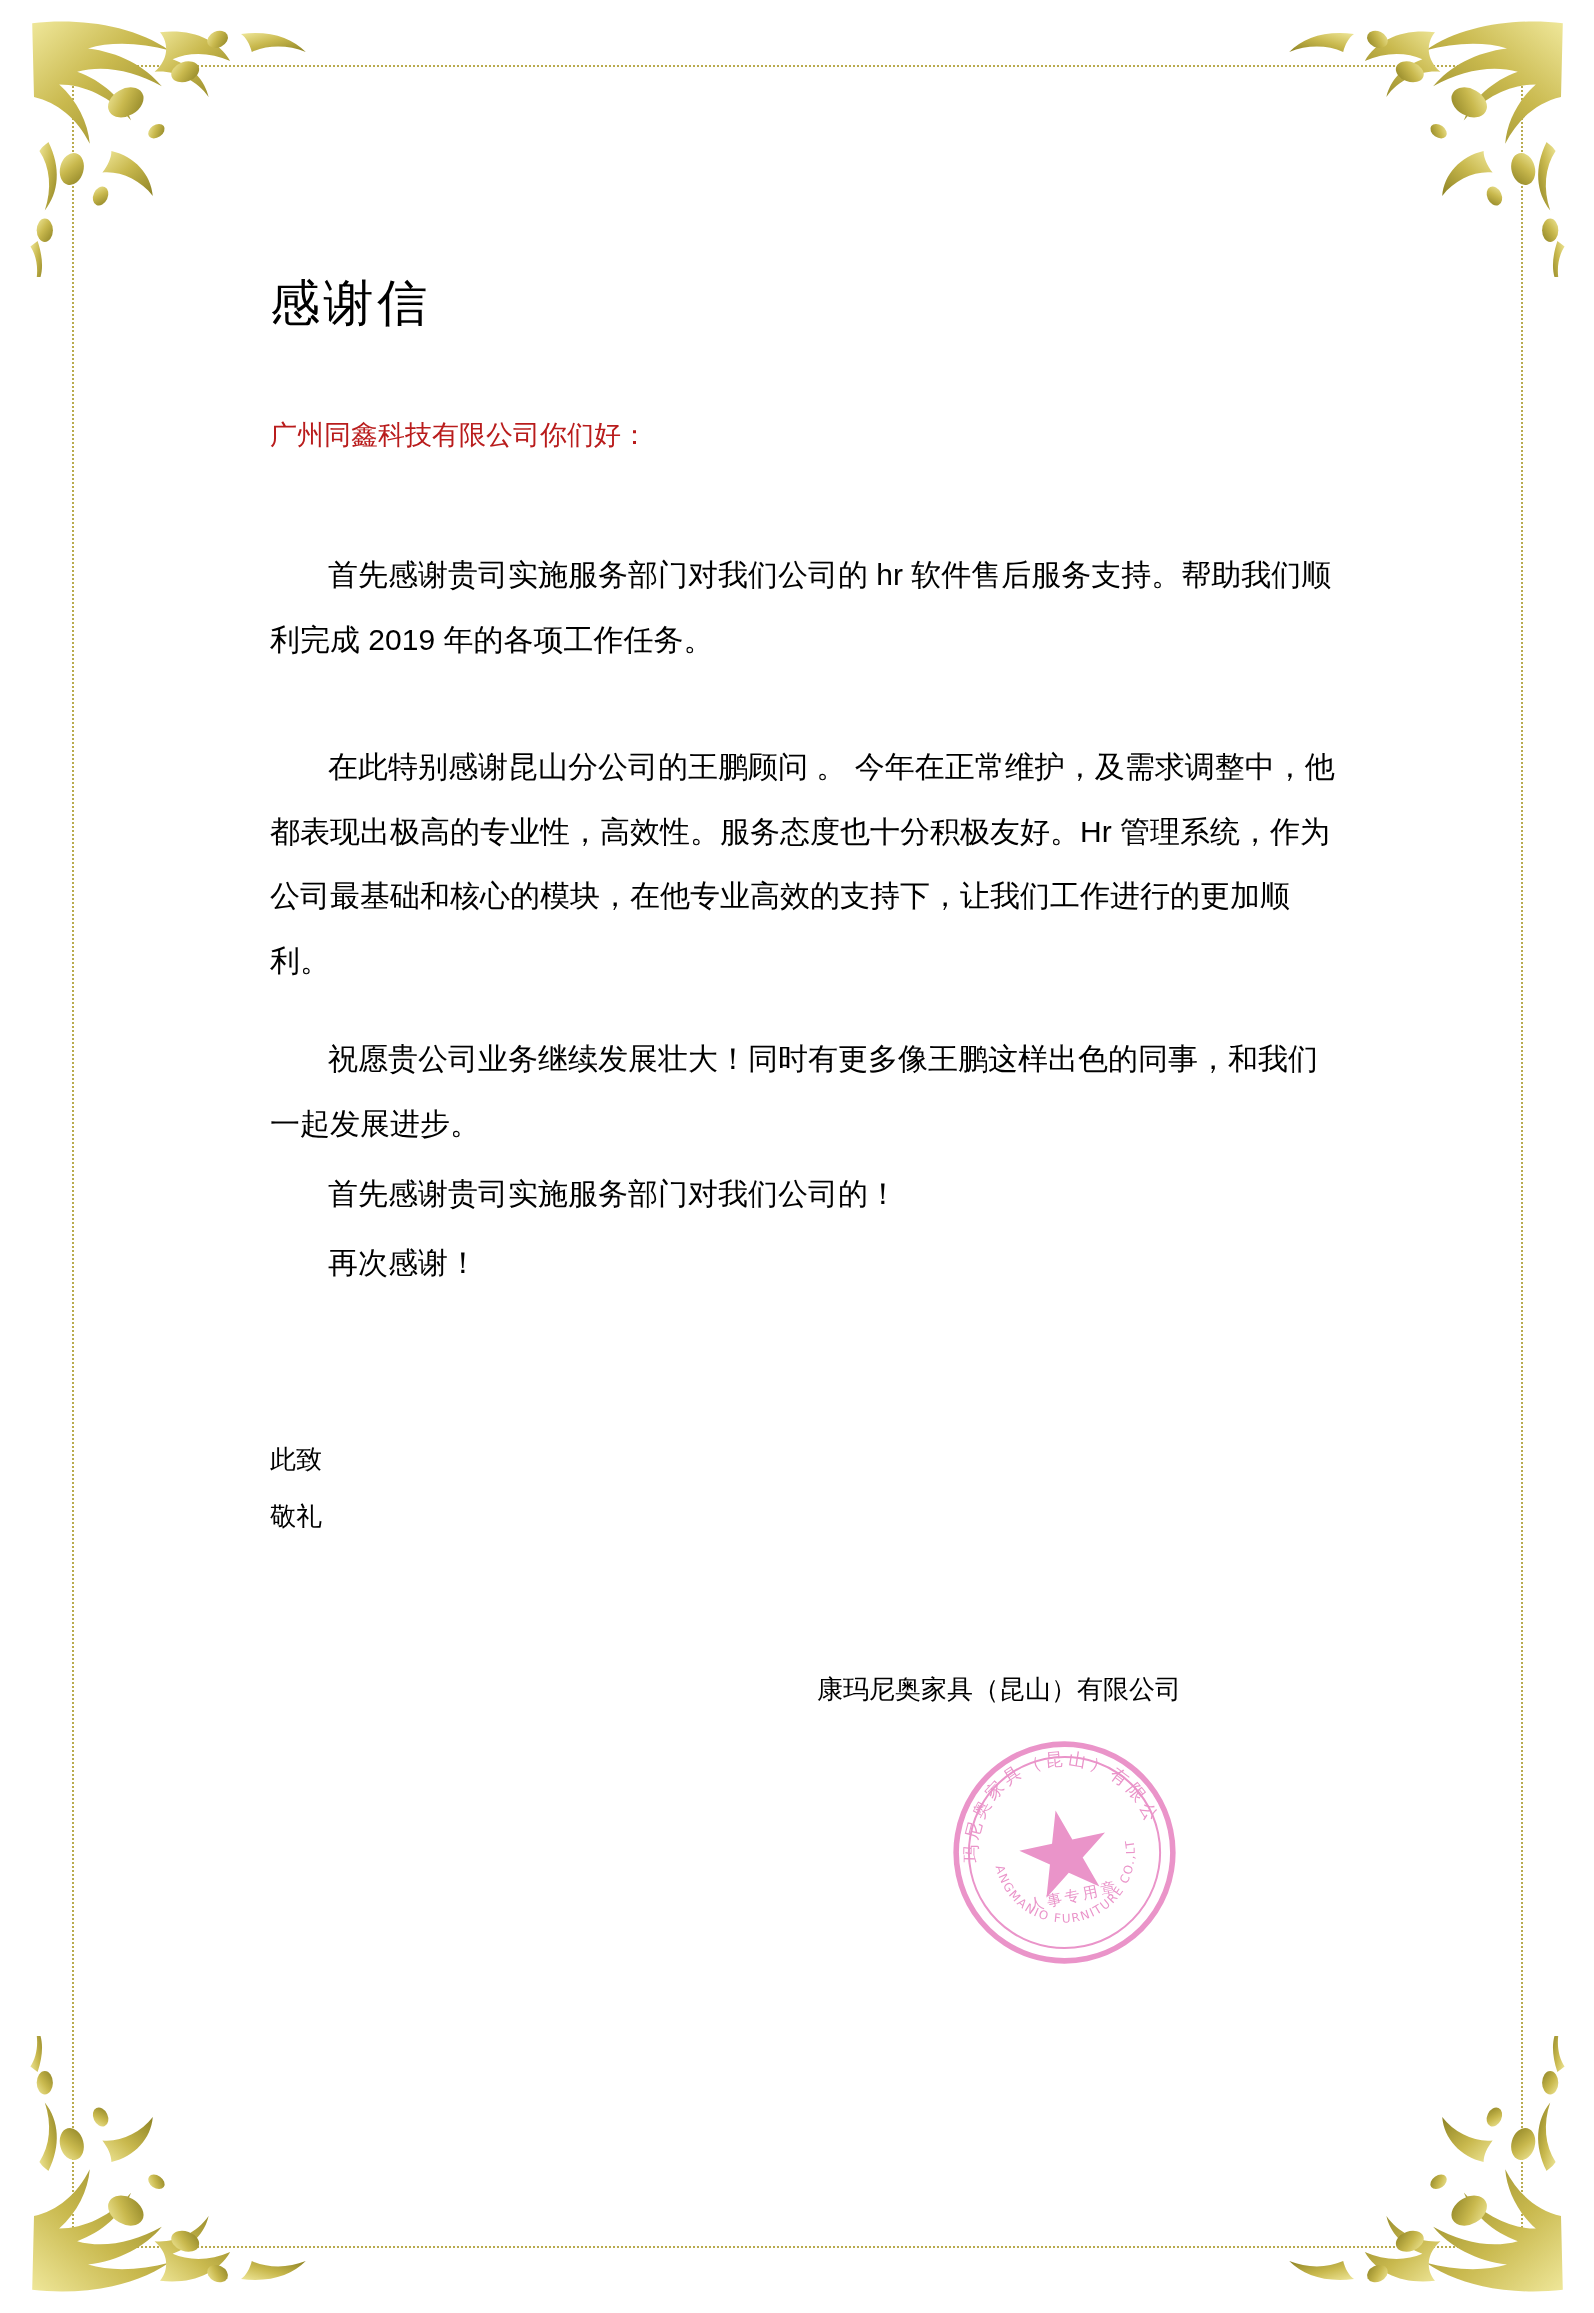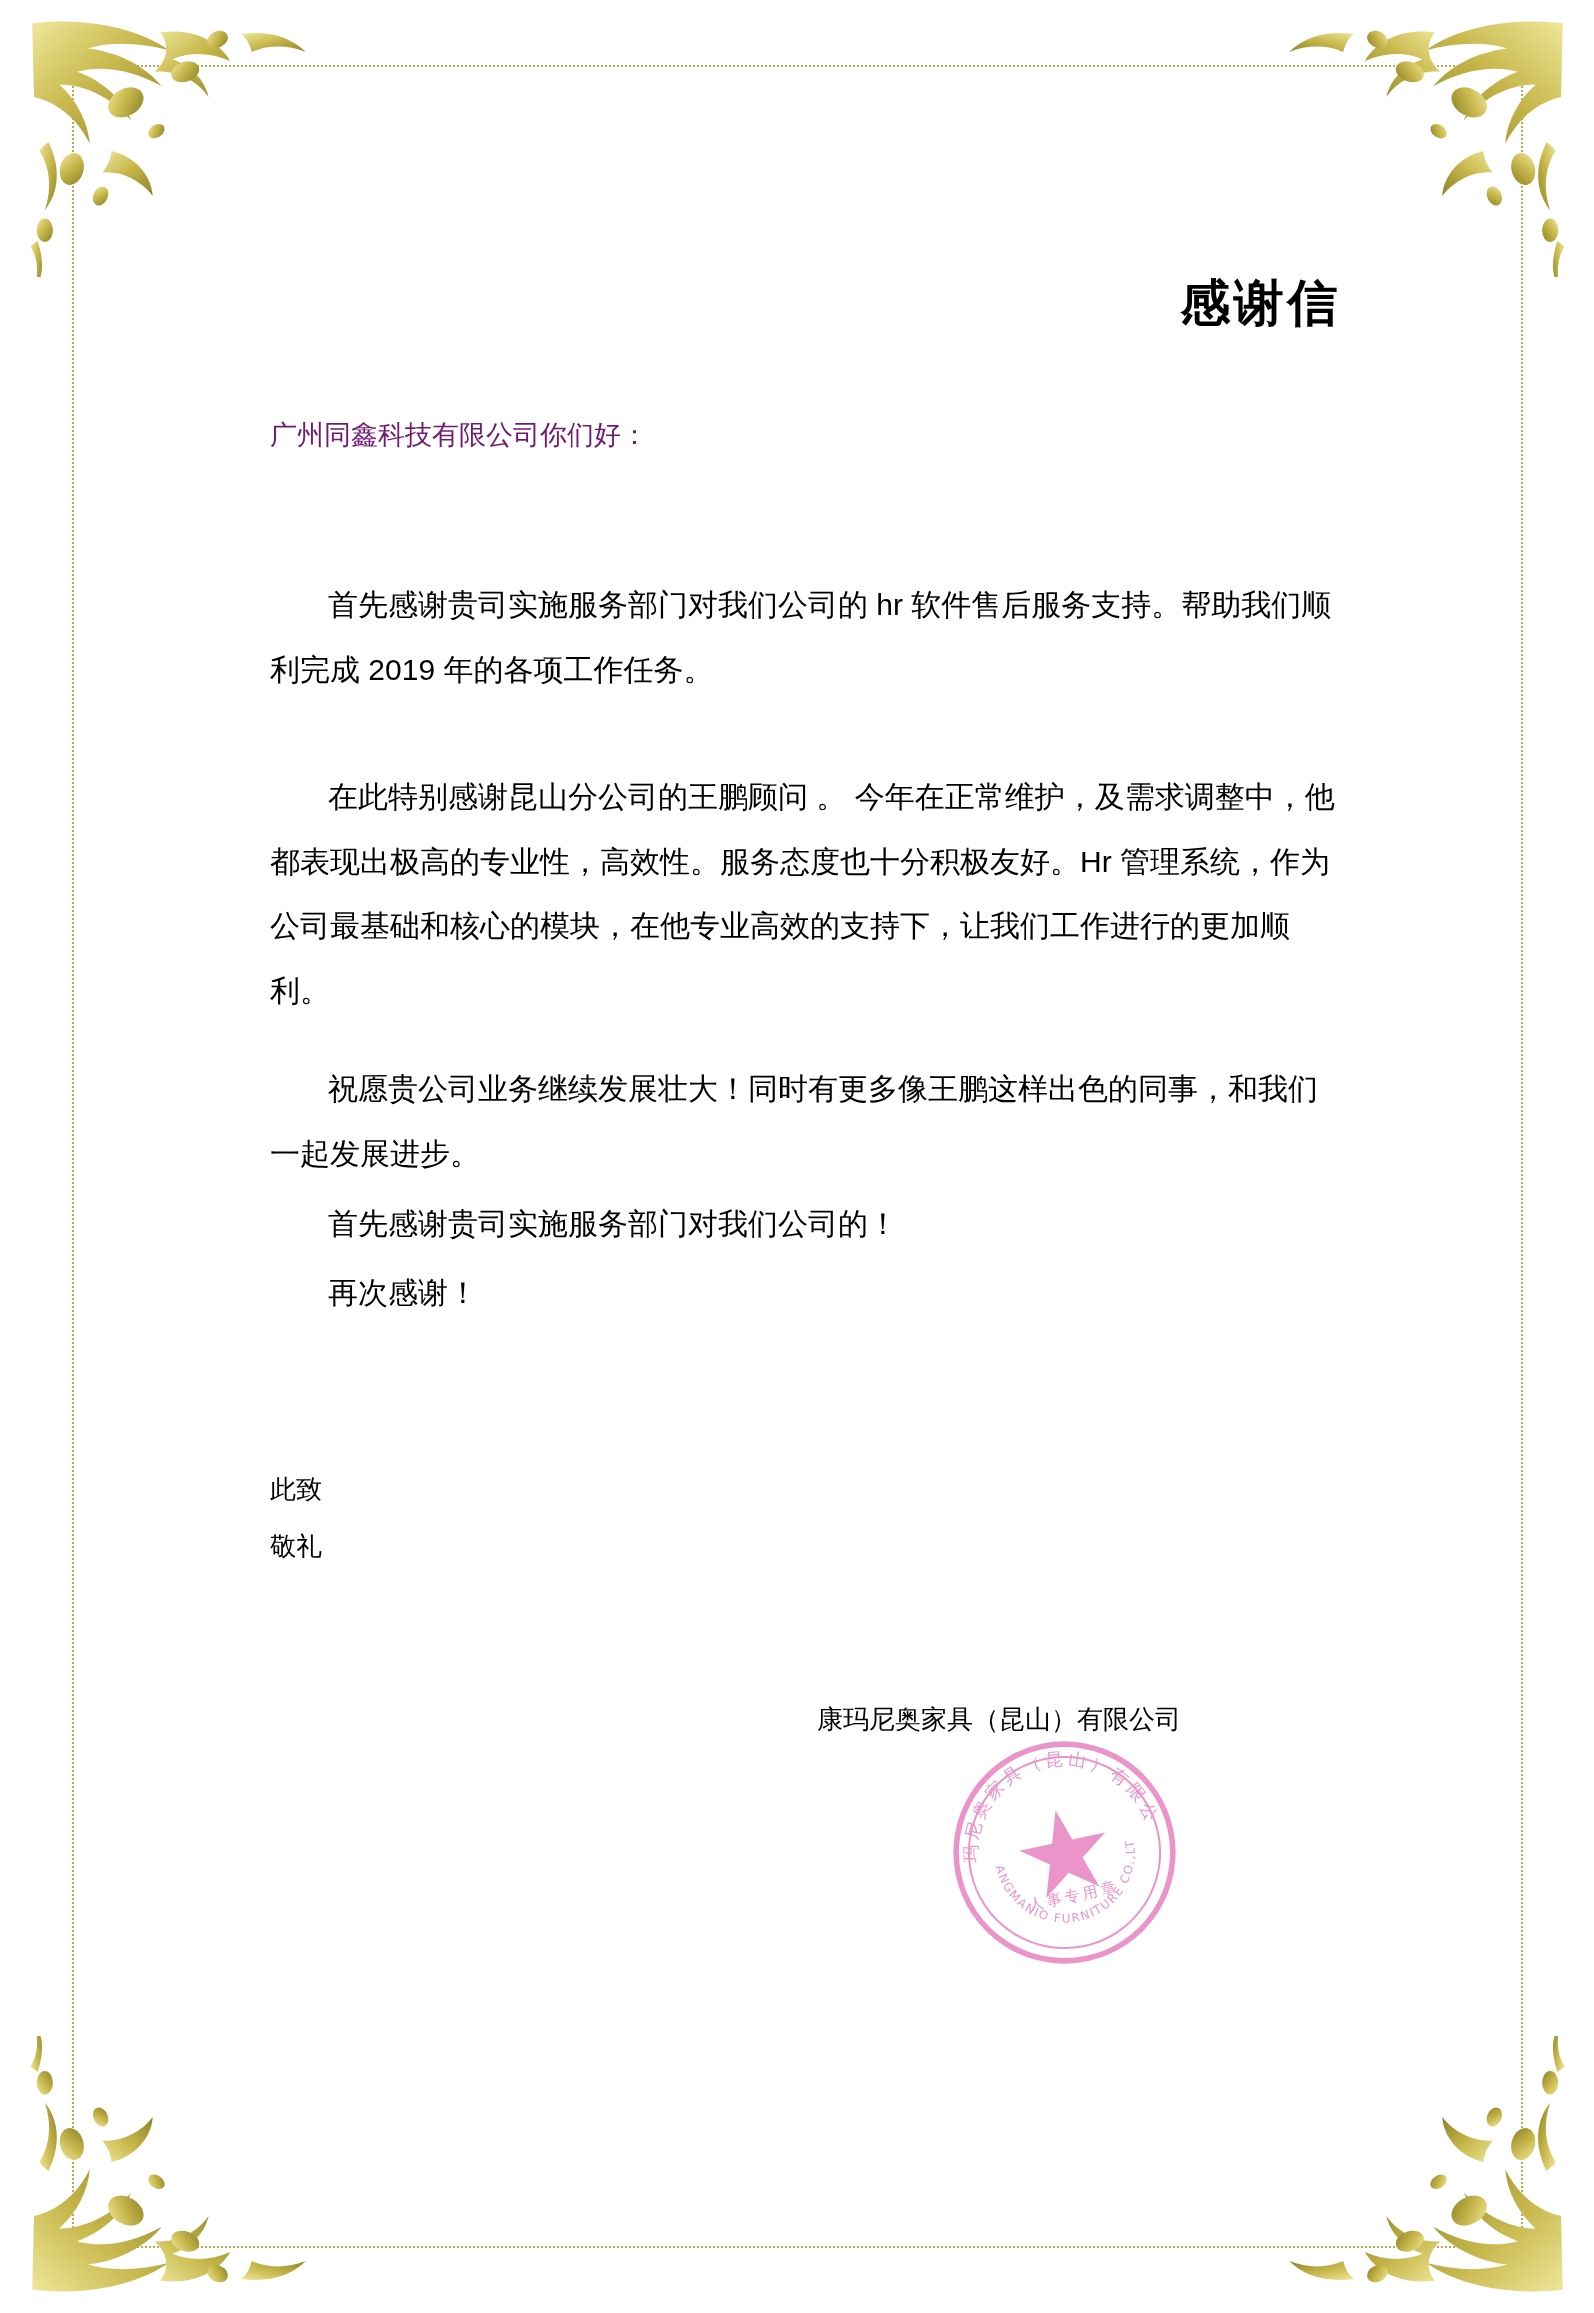"感谢信" .doc-title { font-weight: bold -> normal; text-align: right -> left }
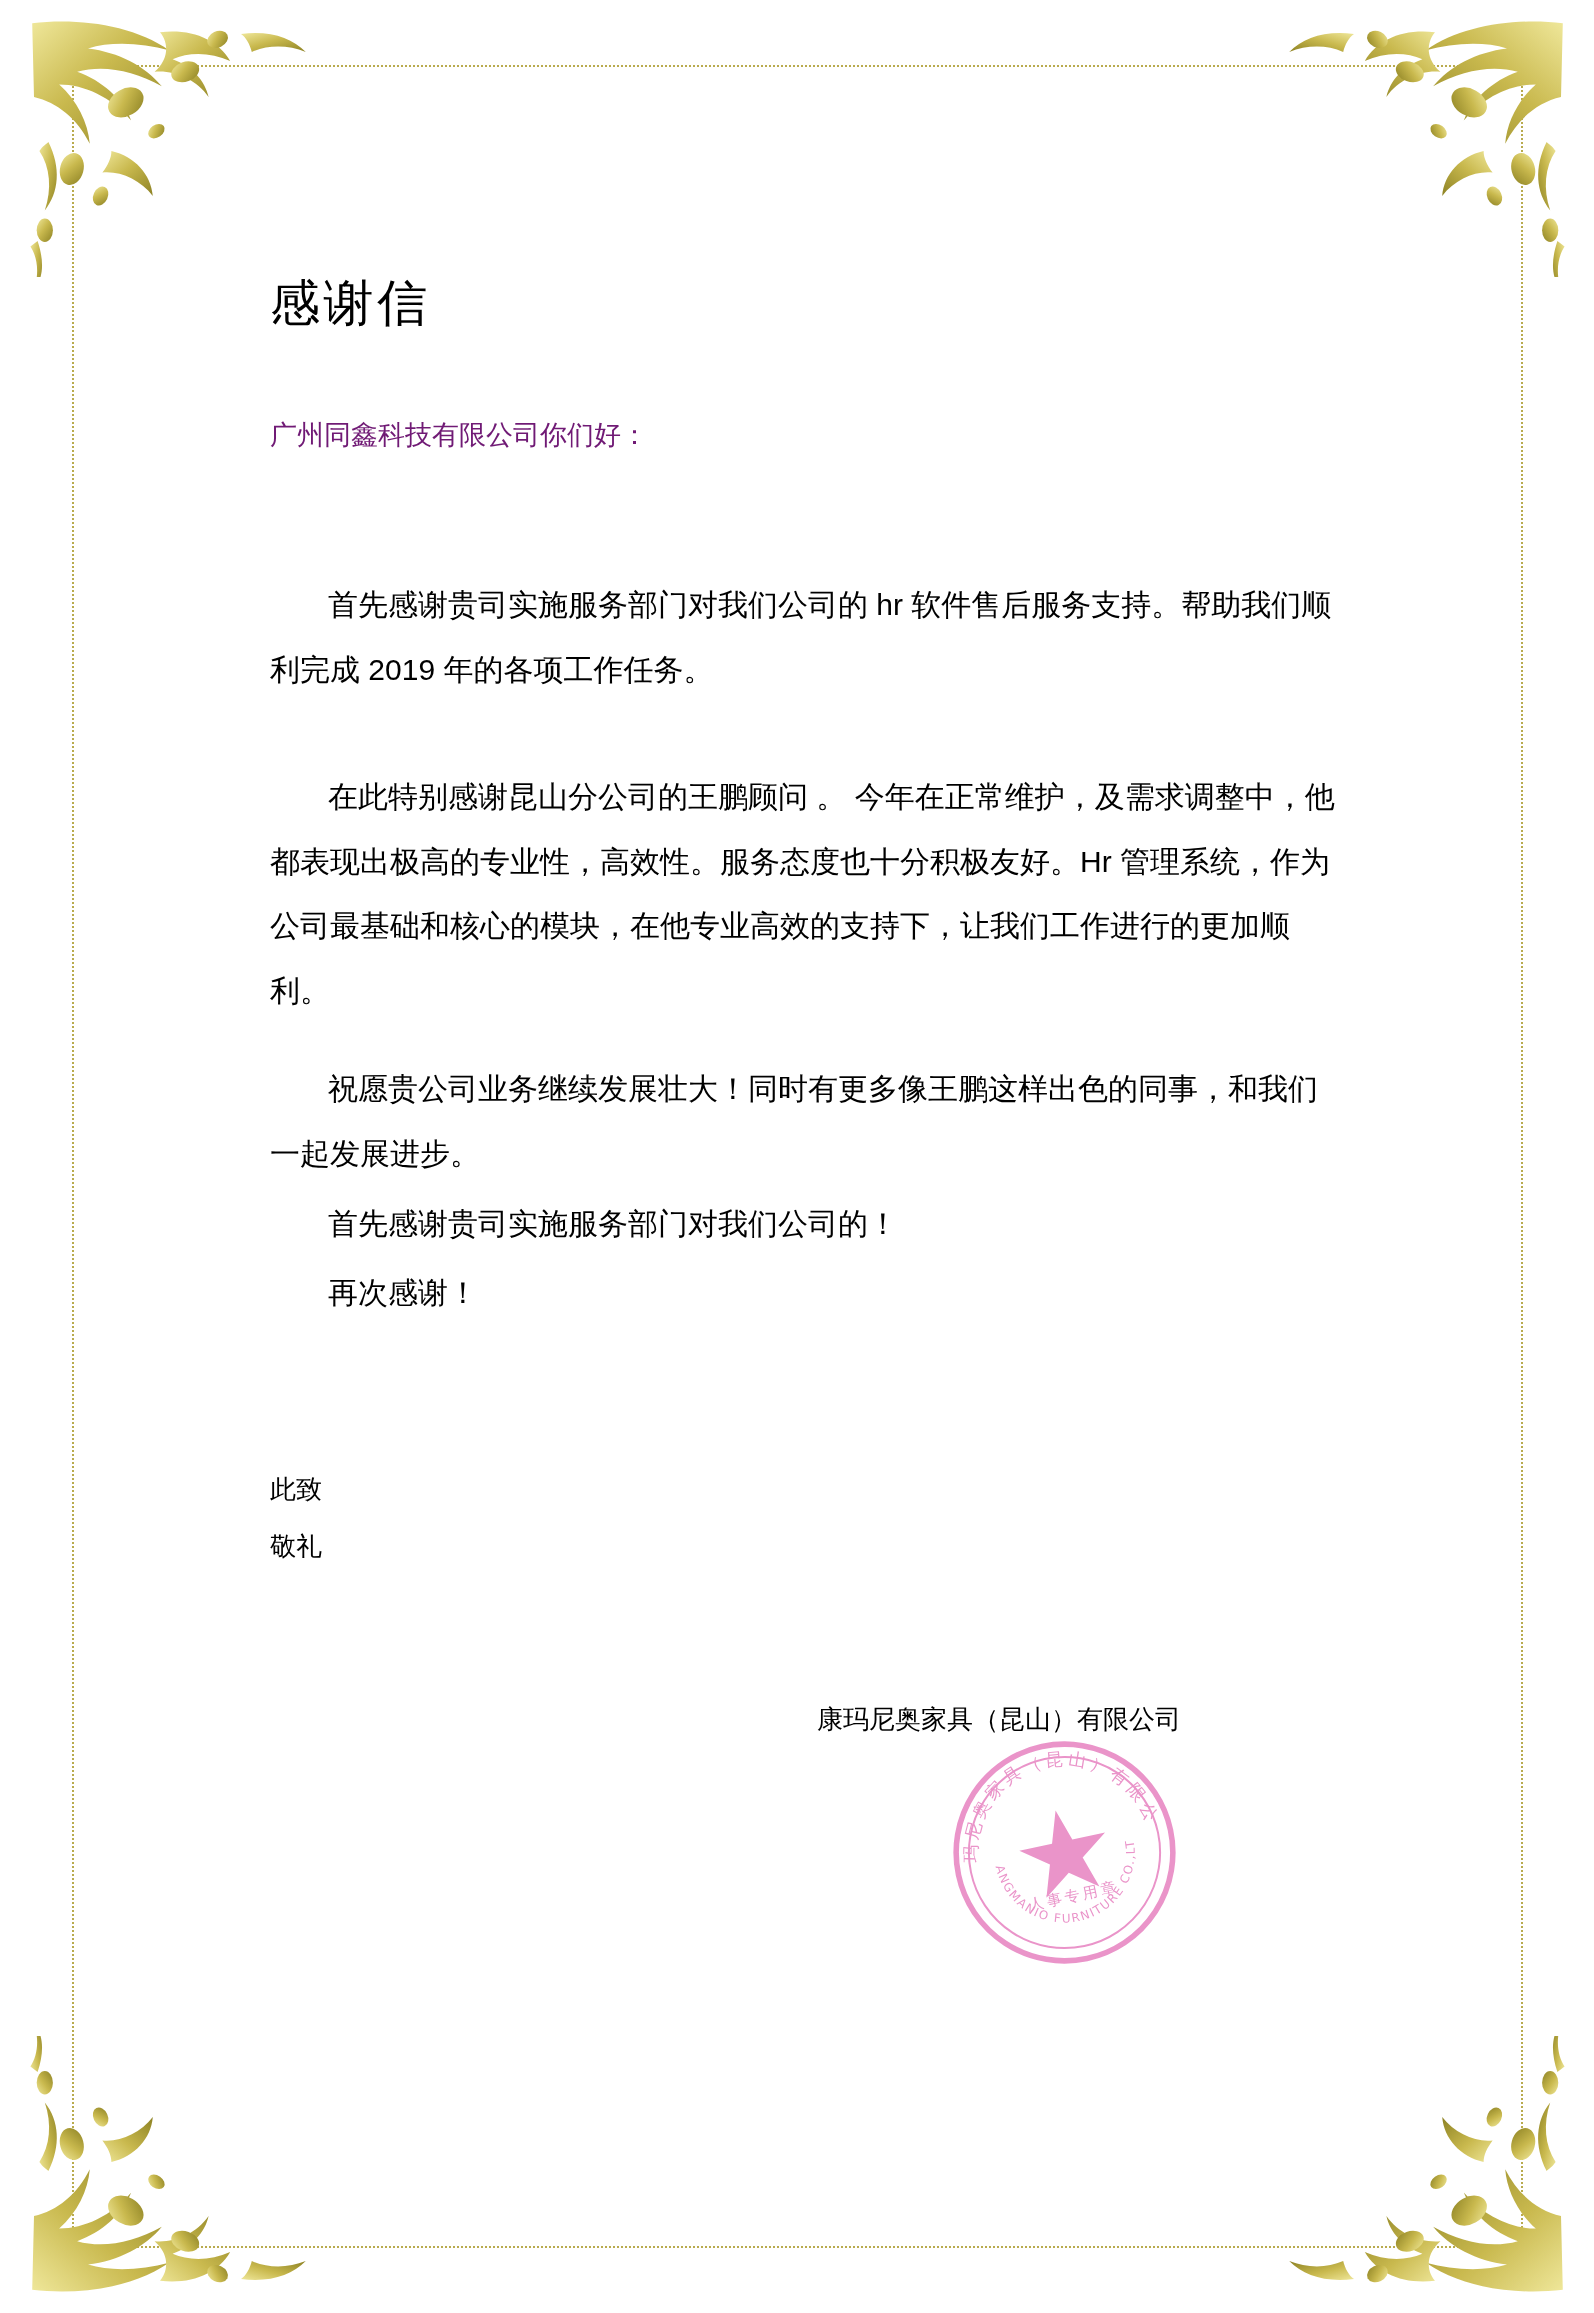"广州同鑫科技有限公司你们好：" .salutation { color: #701a75 -> #b91c1c; margin: 0 0 116px 0 -> 0 0 86px 0 }
